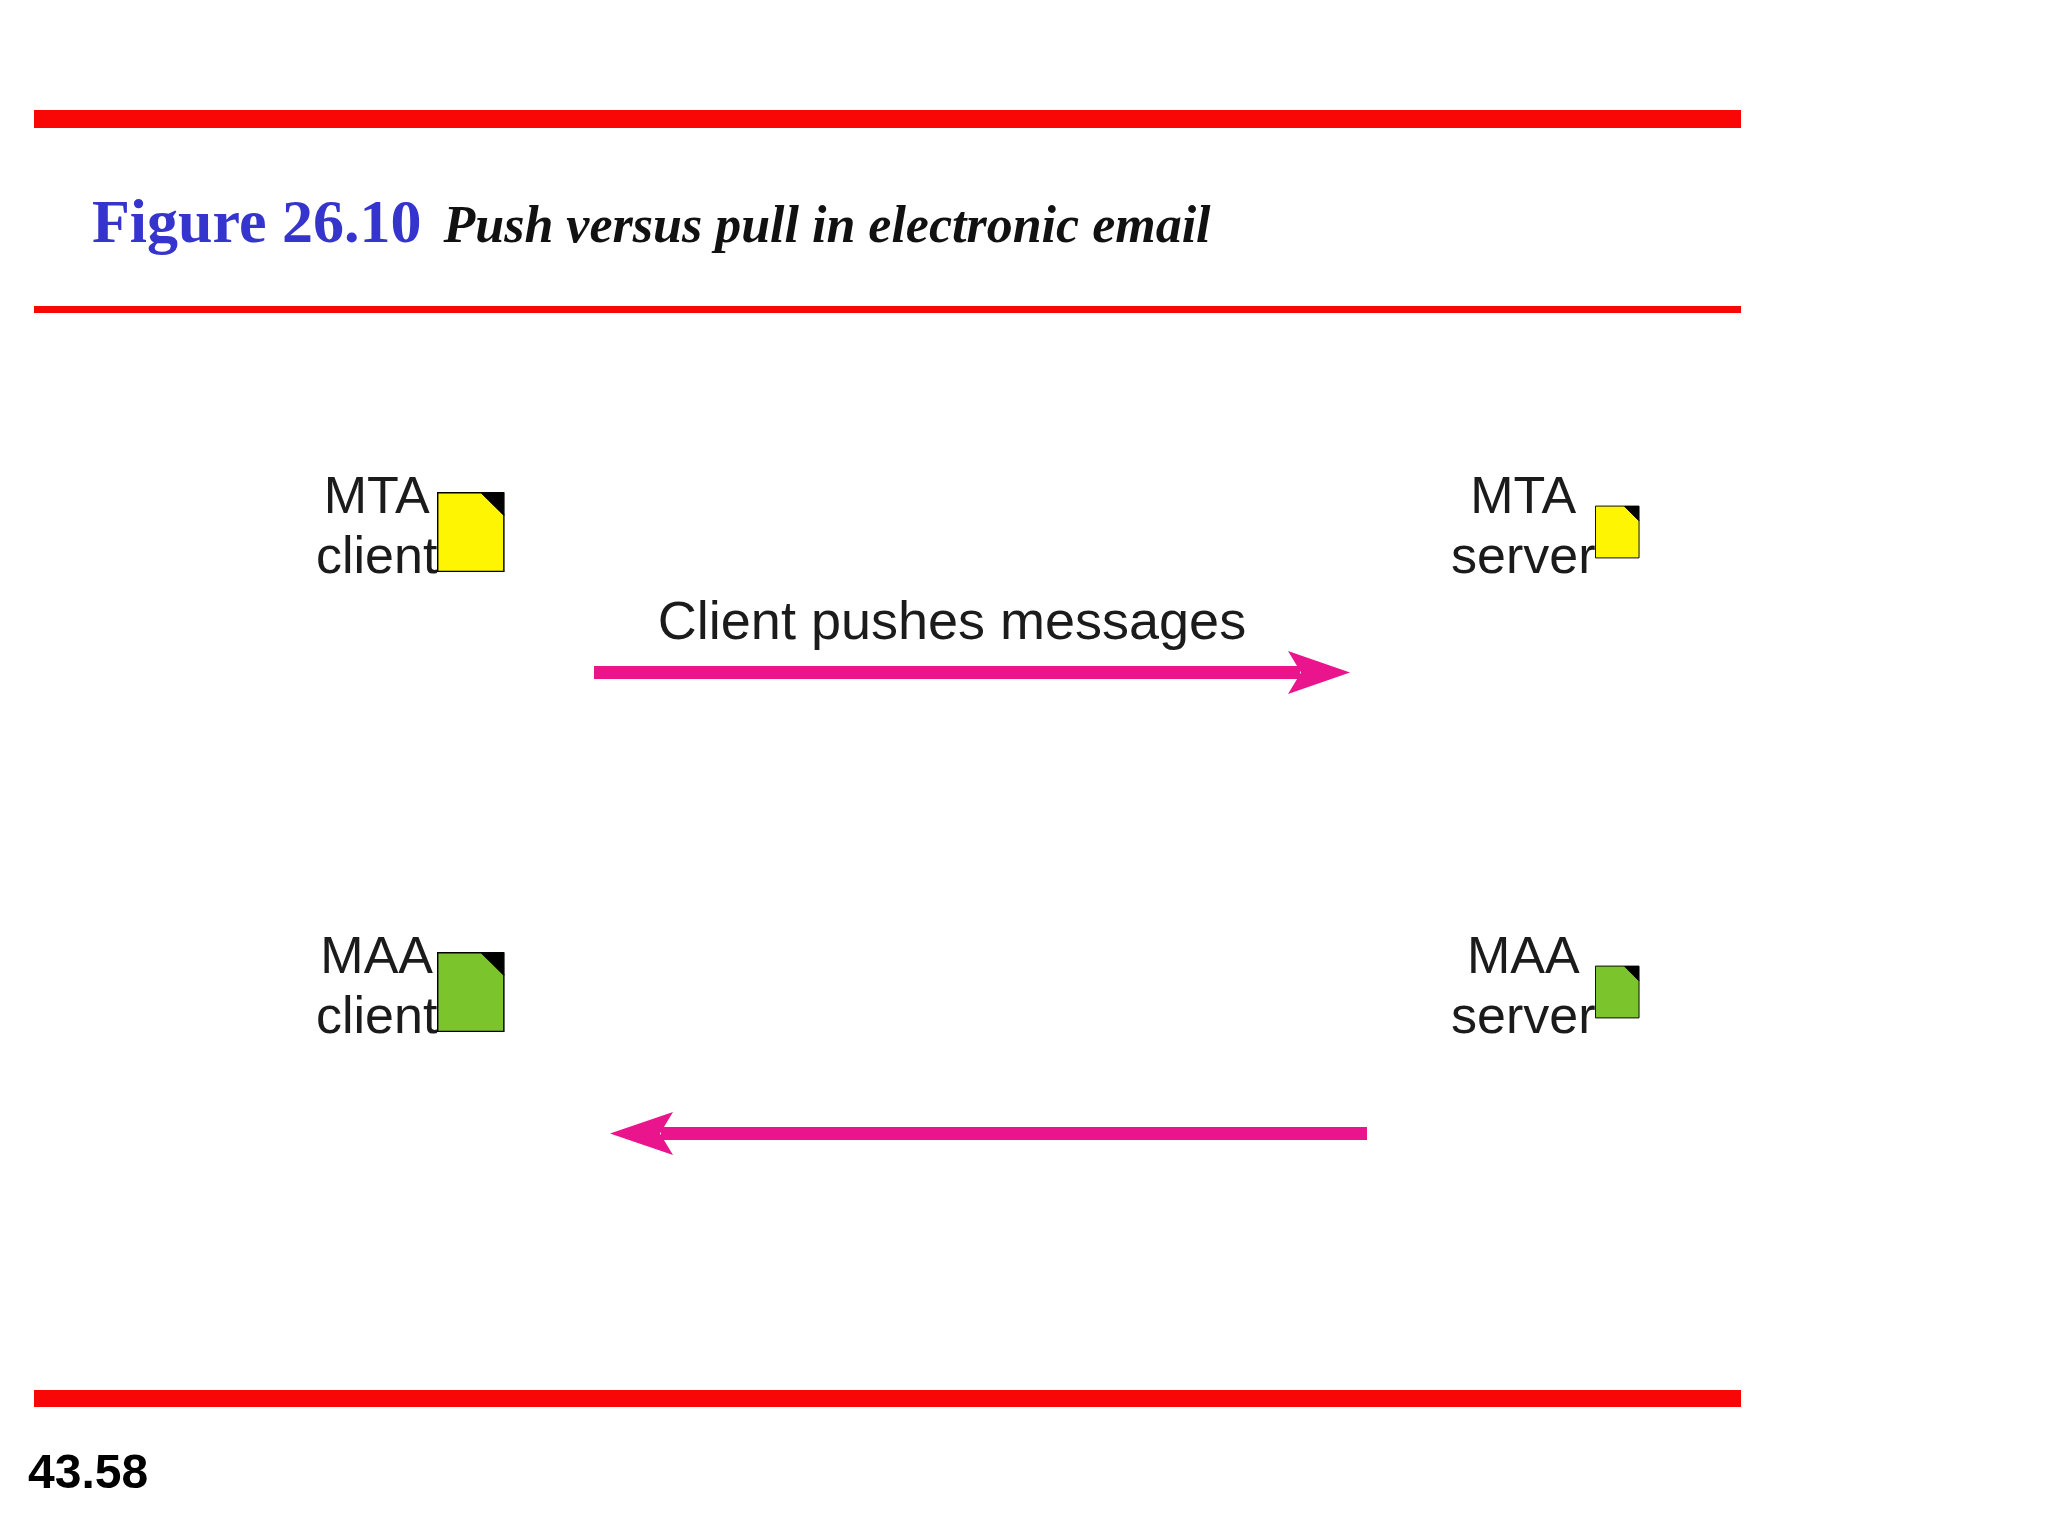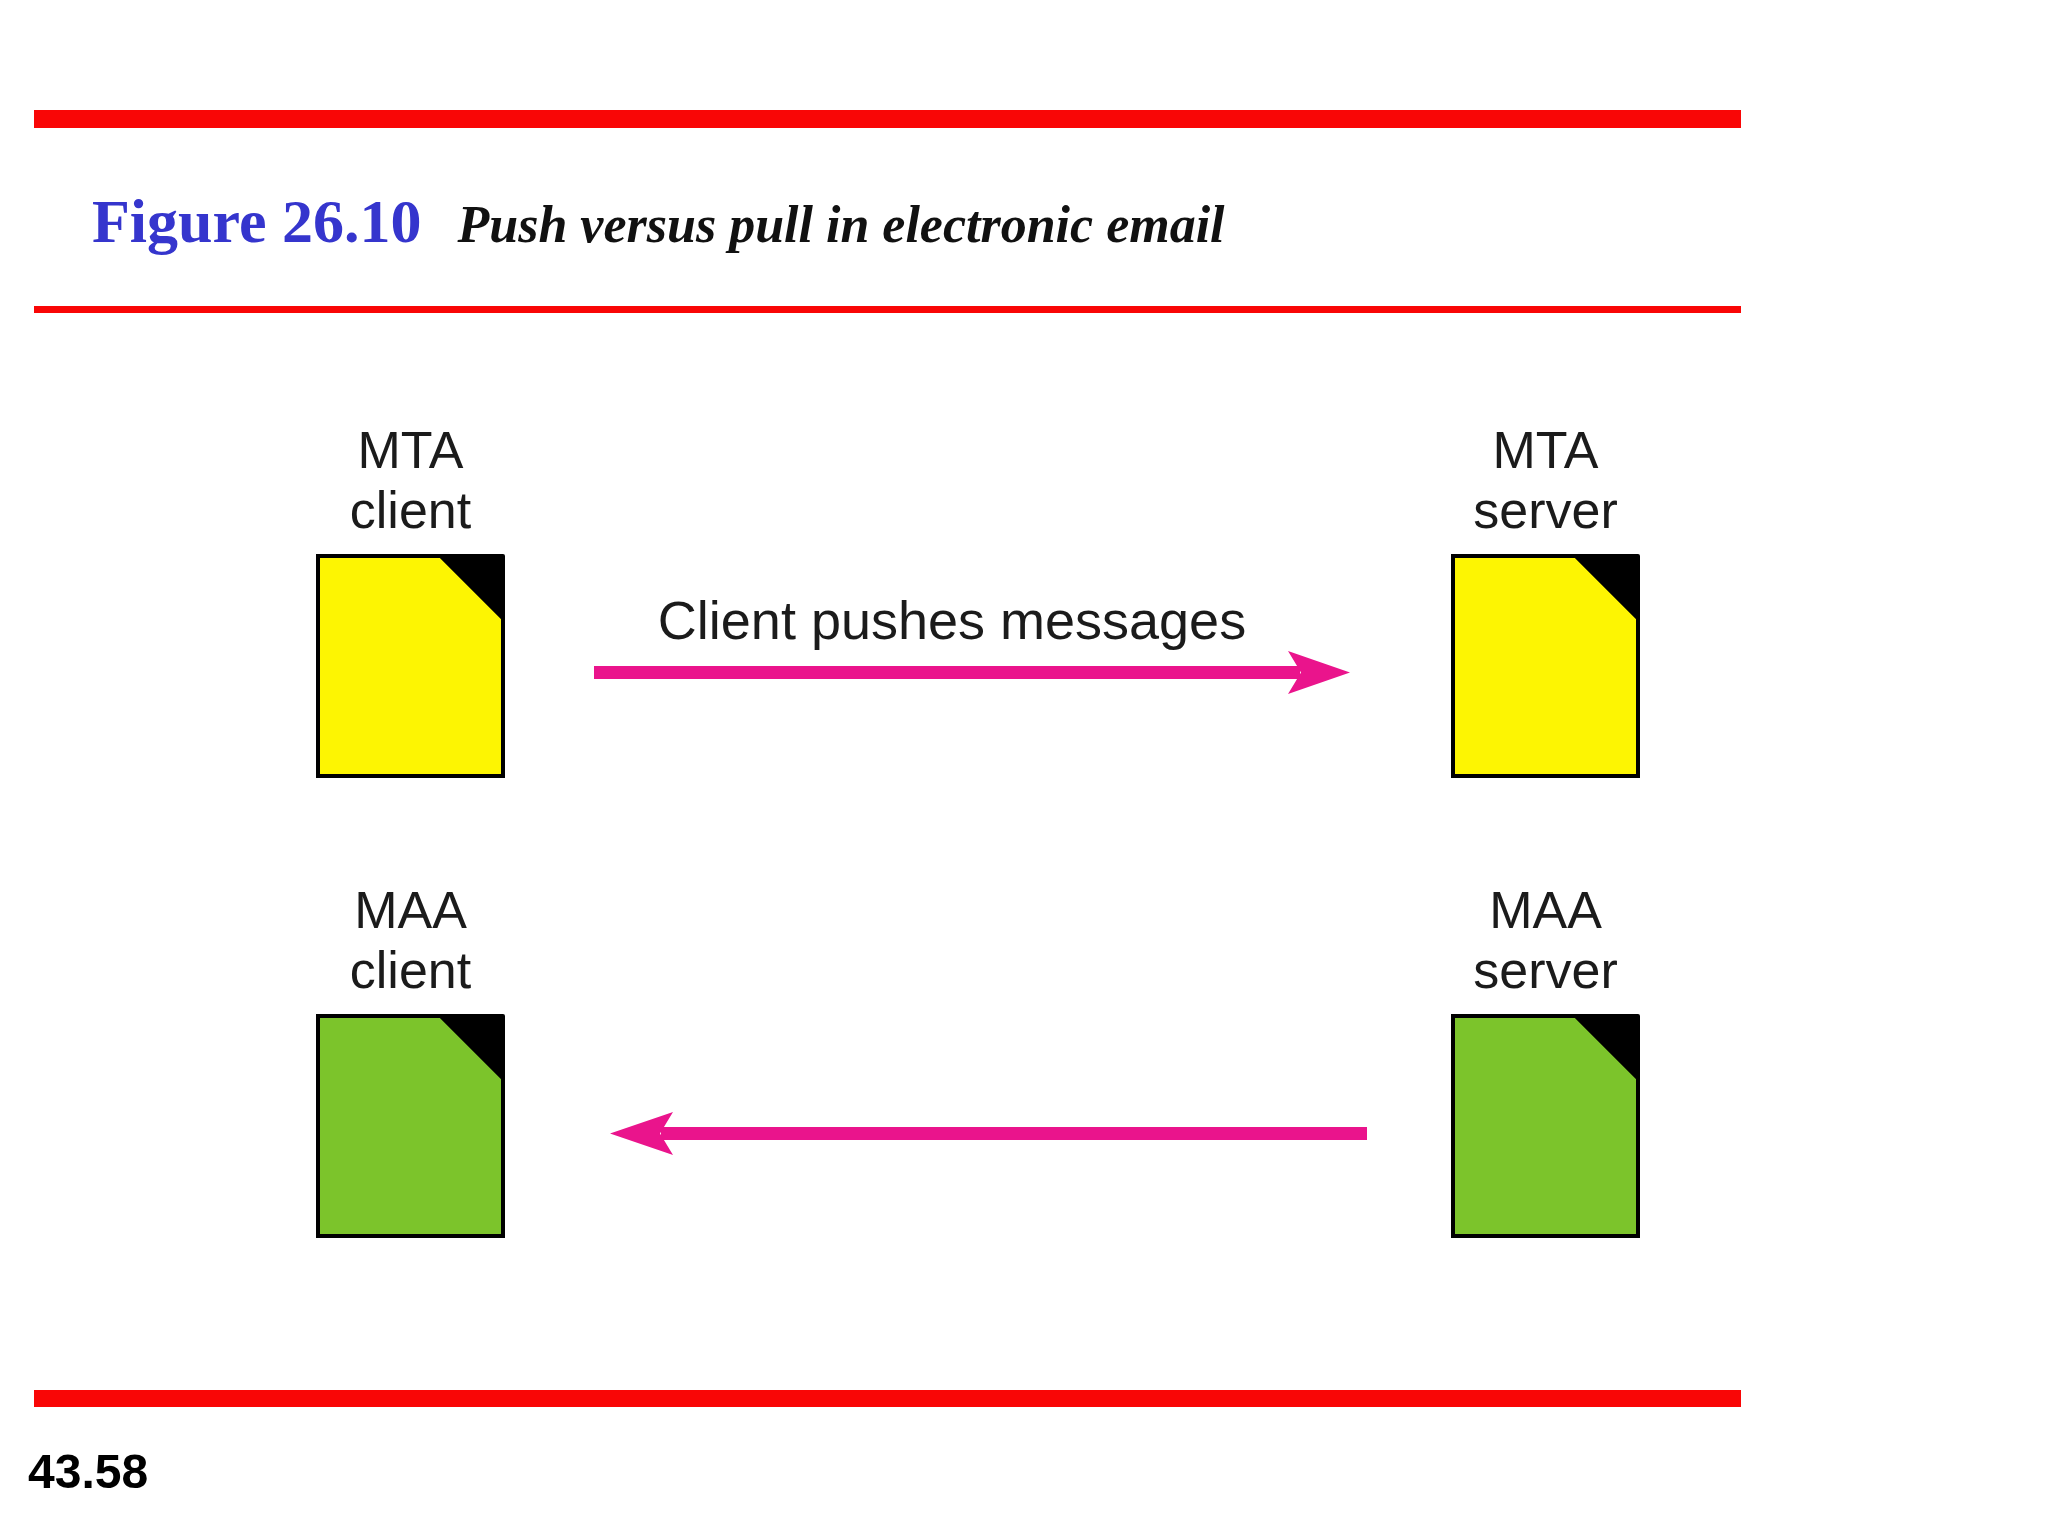"Push versus pull in electronic" .figure-title { margin-left: 36px -> 22px }
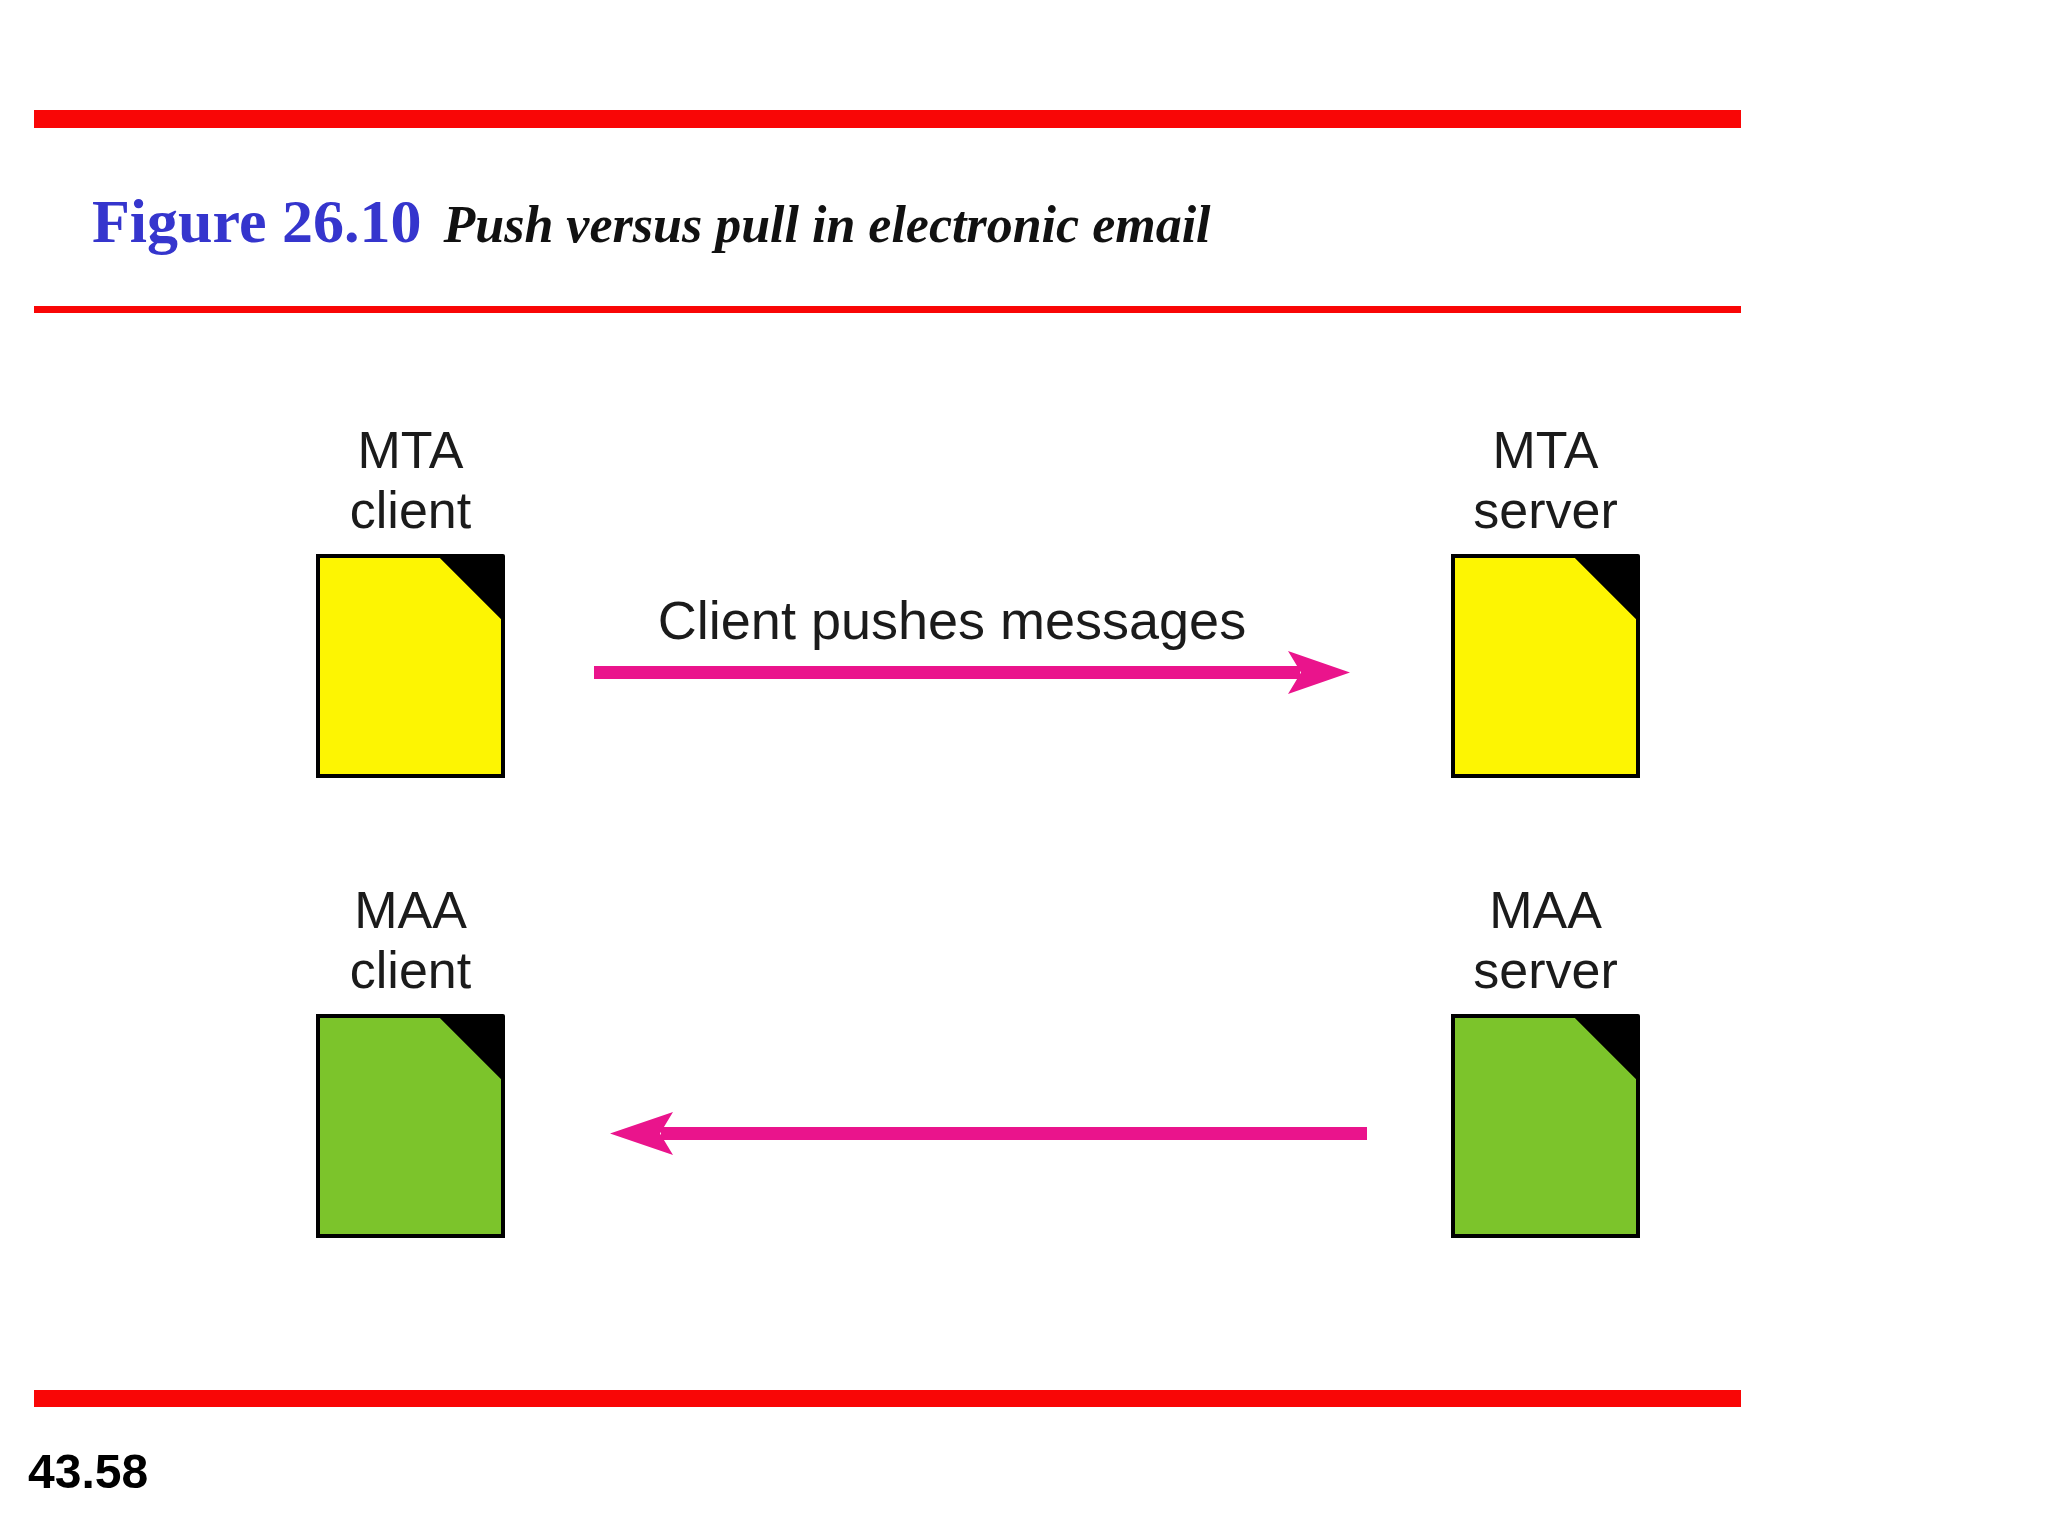"MTA" .node { flex-direction: column -> row }
